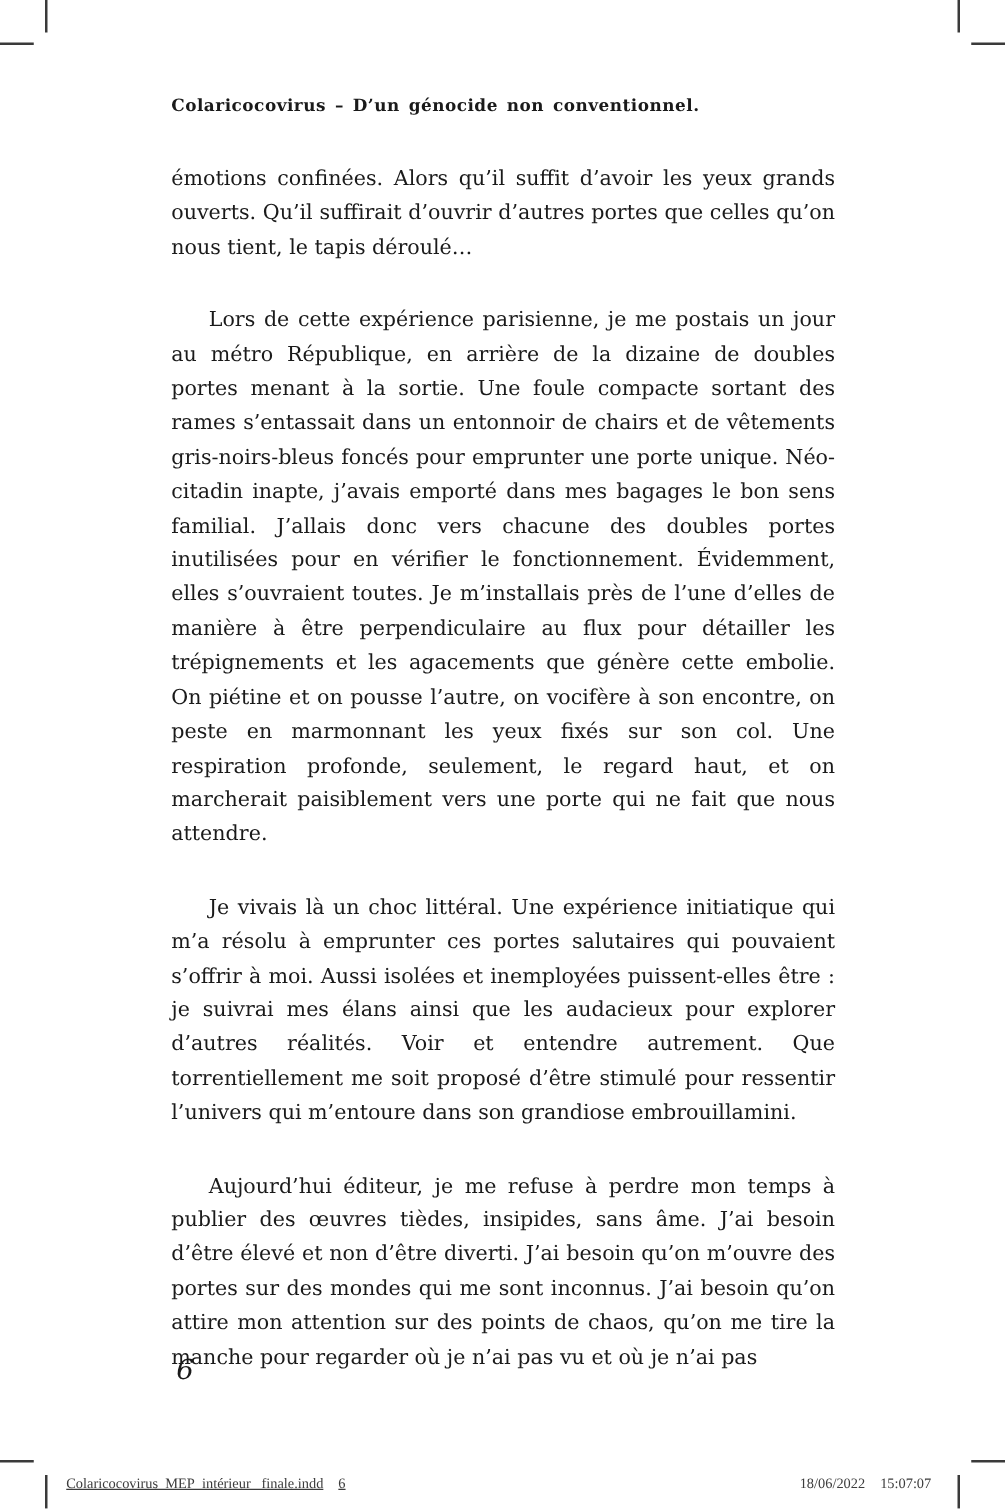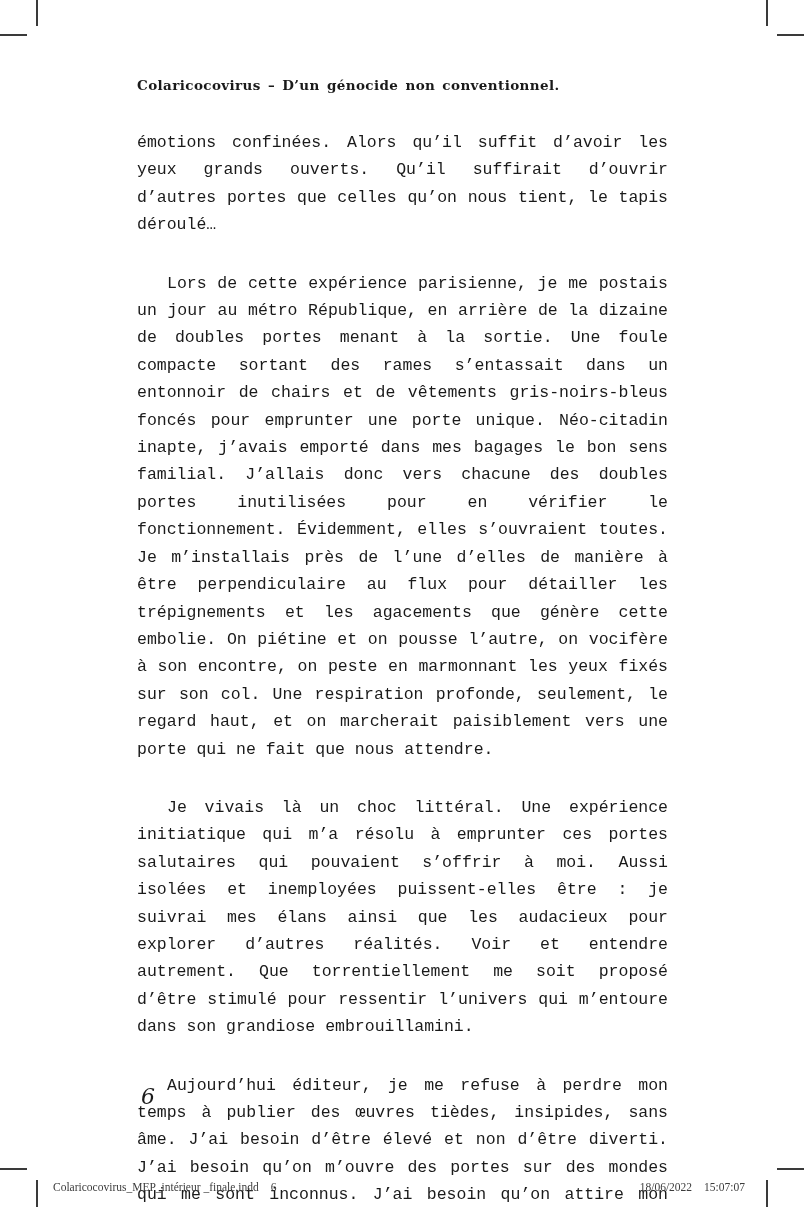"émotions confinées. Alors qu’il suffit" .body-block p { font-family: Liberation Mono, monospace -> none }
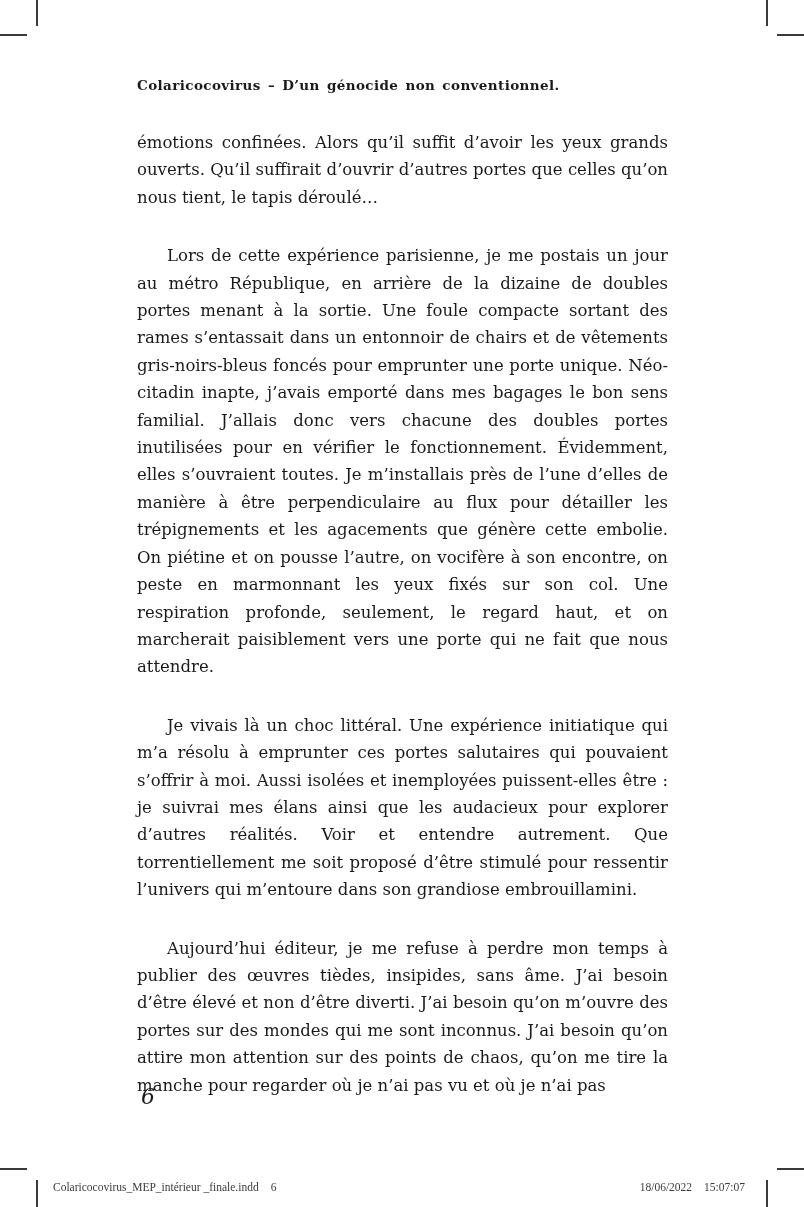"Colaricocovirus_MEP_intérieur" .slug-left { text-decoration: none -> underline }
